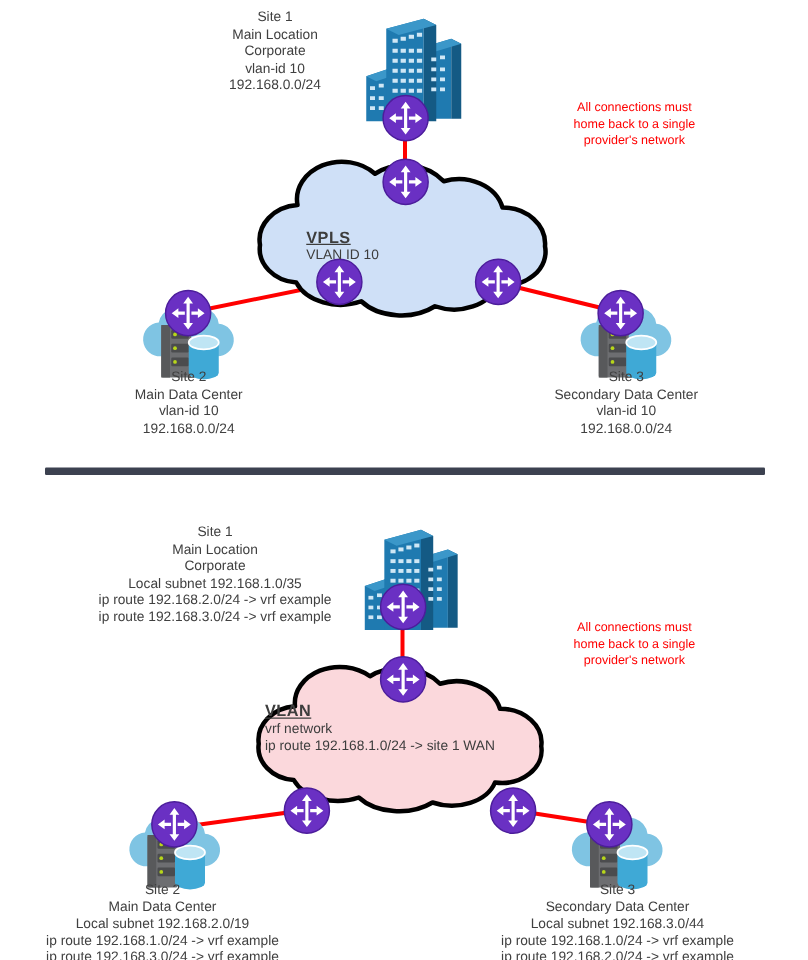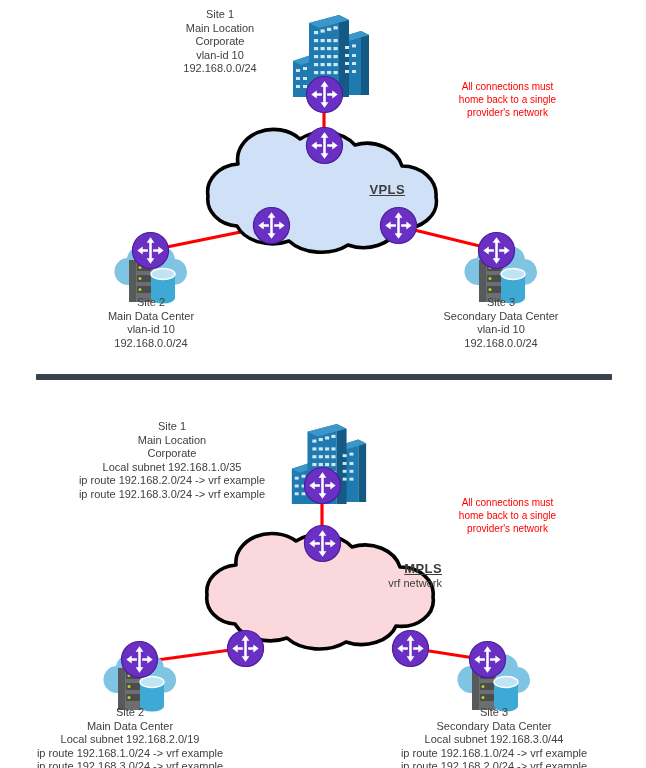"VPLS" .cloudlbl { text-align: right -> left }
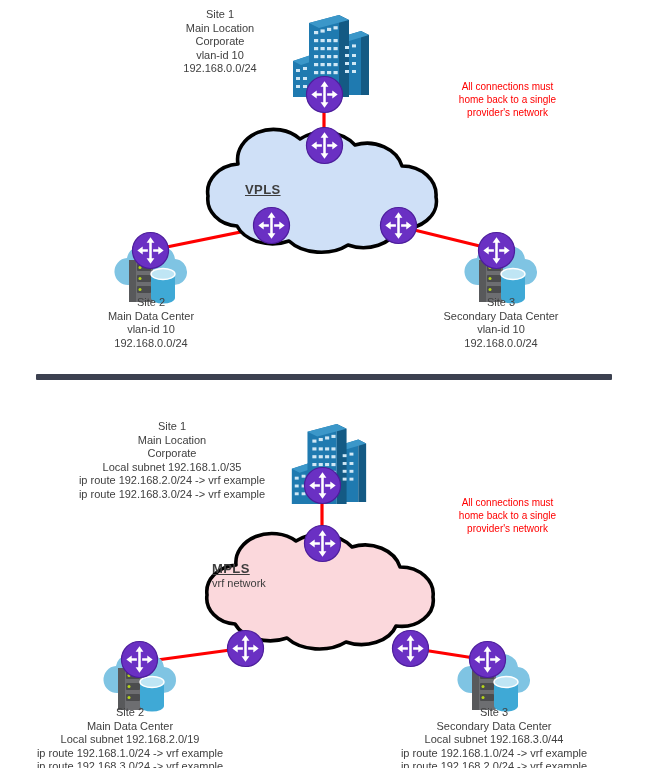"VLAN ID 10" div { html: none -> <div>VLAN ID 10</div> }
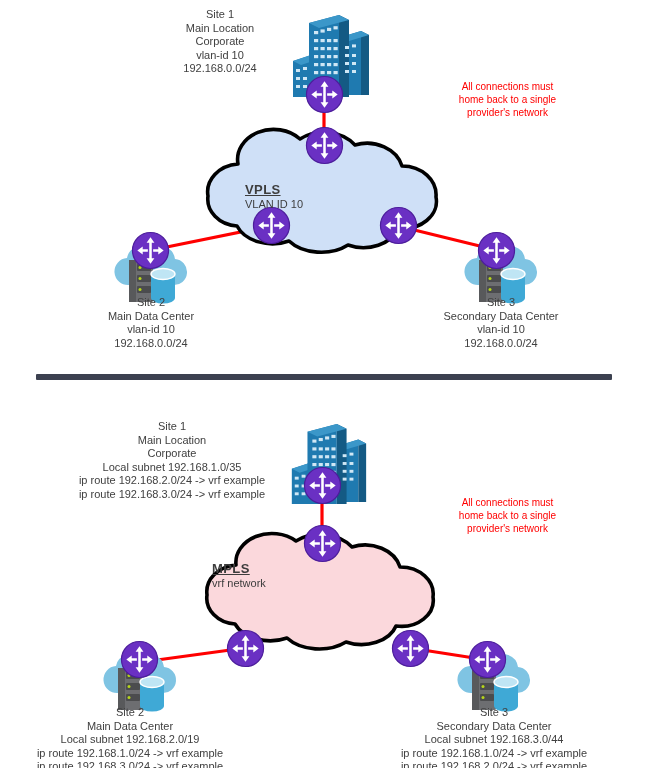"MPLS" div.ttl { text: MPLS -> VLAN }
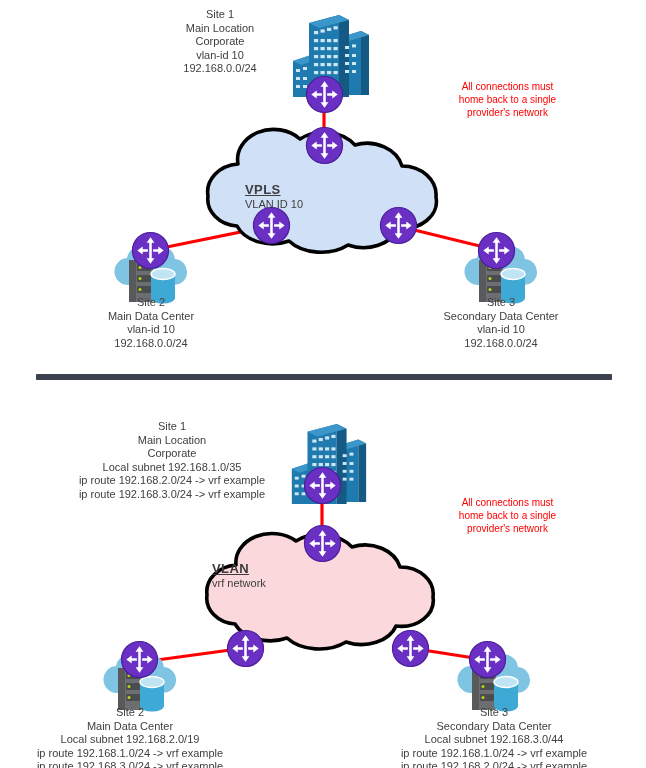"ip route 192.168.1.0/24 -> site" div { html: none -> <div>ip route 192.168.1.0/24 -&gt; site 1 WAN</div> }
